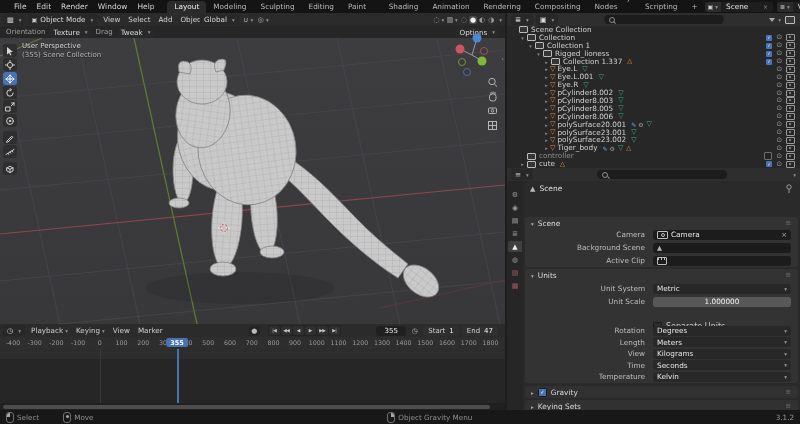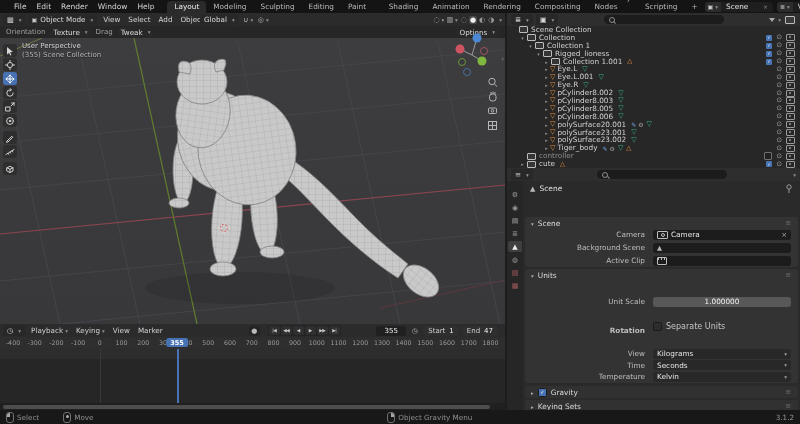"Collection 1.001" span.ol-label { text: 1.001 -> 1.337 }
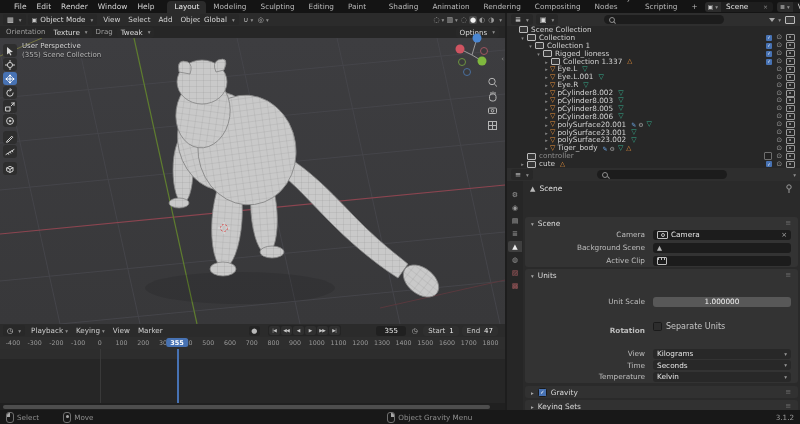"Unit System" div.prow { html: none -> <div> <span>Unit System</span> <span> <span>Metric</span> <span>▾</span> </span> </div> }
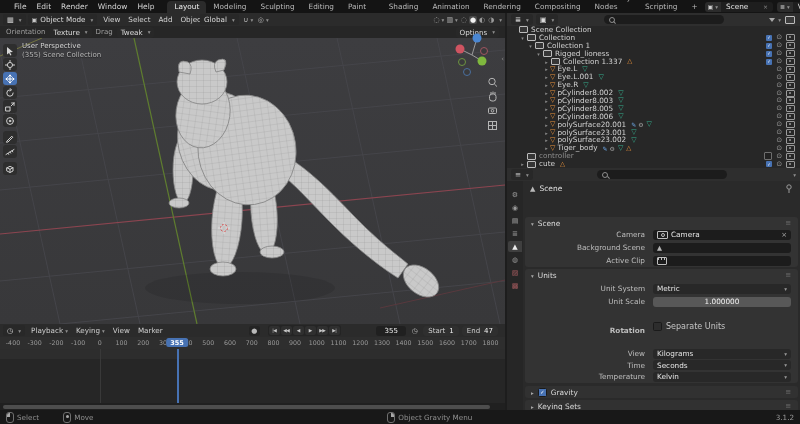"Rotation" div.prow { font-weight: bold -> none }
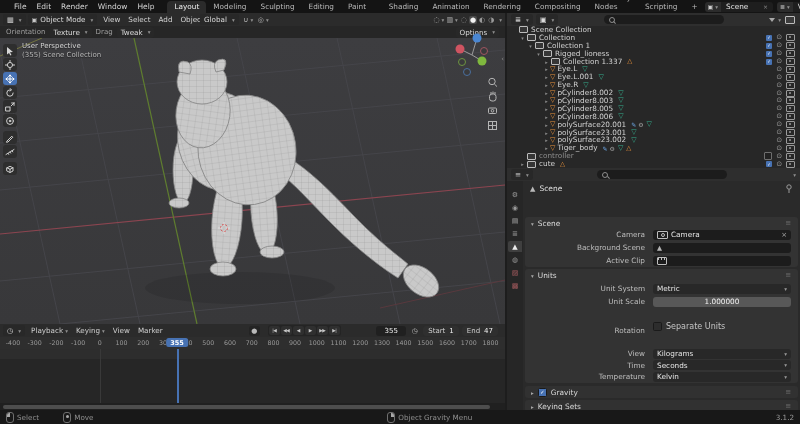"Degrees" span.pfield { html: none -> <span> <span>Degrees</span> <span>▾</span> </span> }
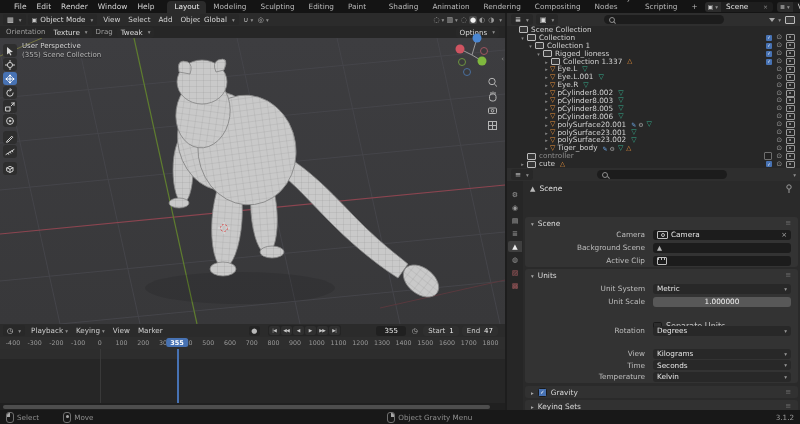"Length" div.prow { html: none -> <div> <span>Length</span> <span> <span>Meters</span> <span>▾</span> </span> </div> }
